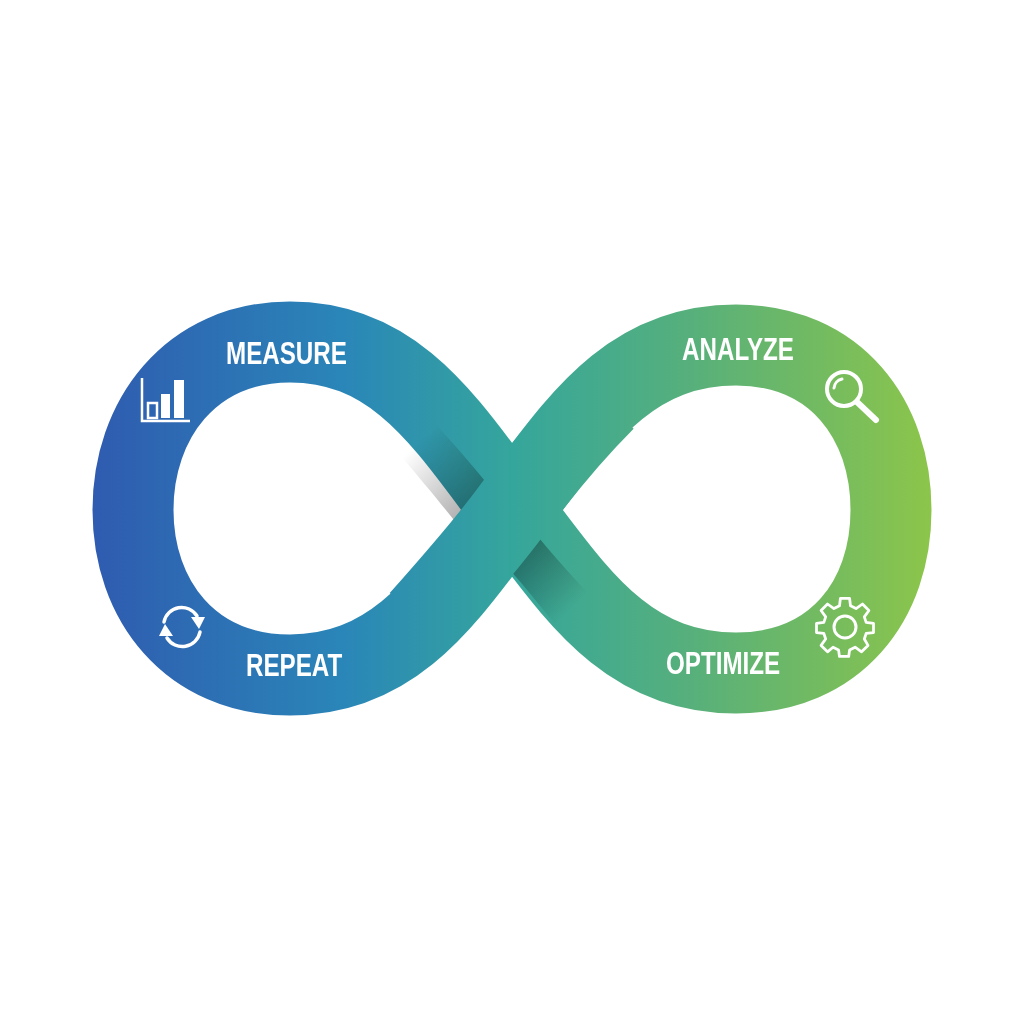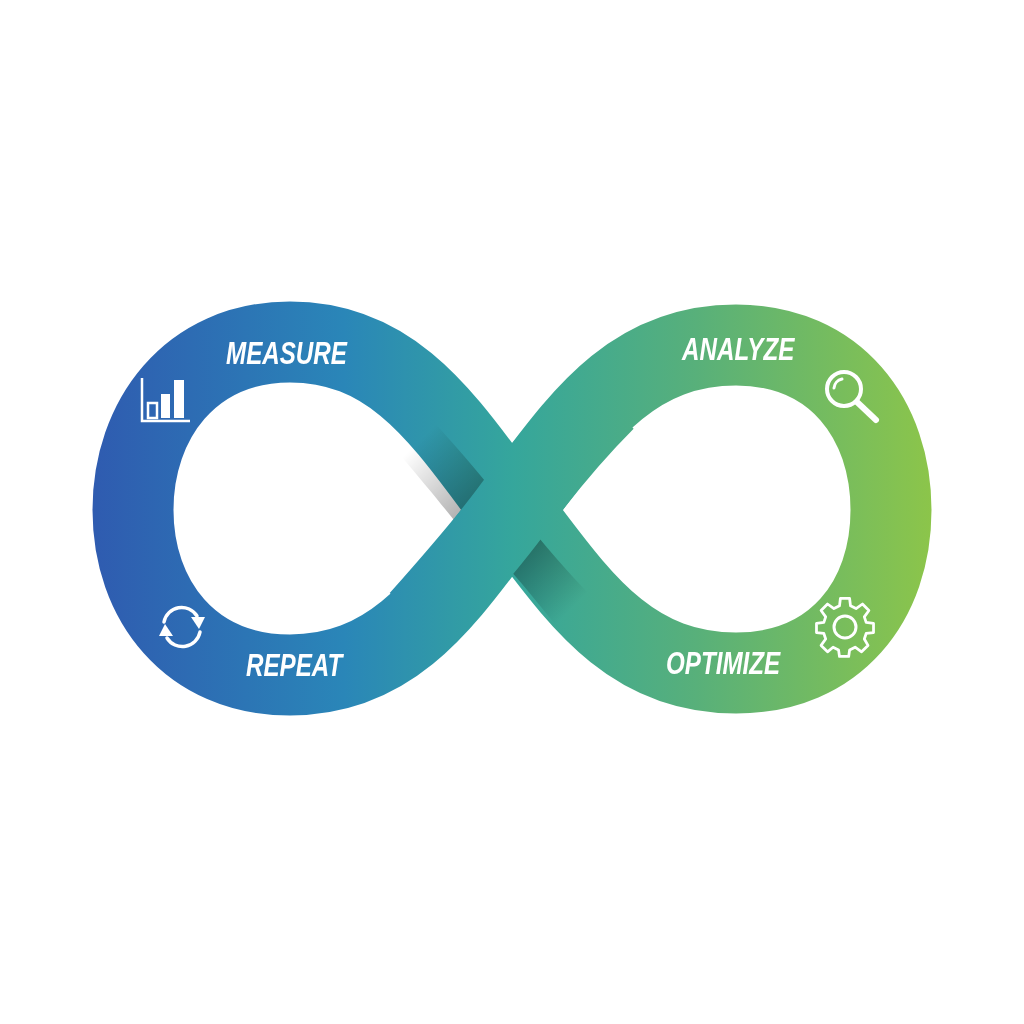"MEASURE" .stage { font-style: italic -> none }
